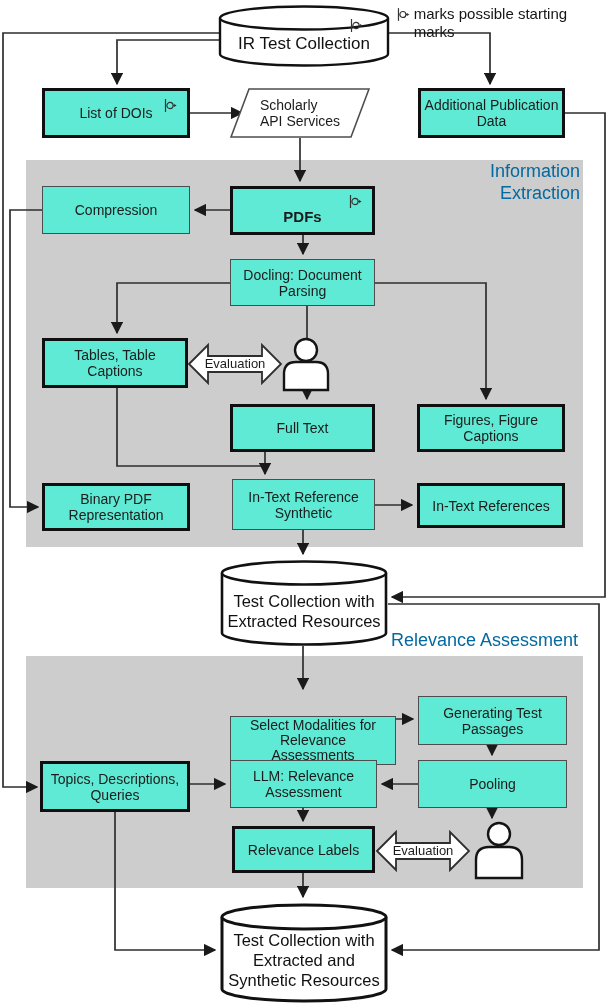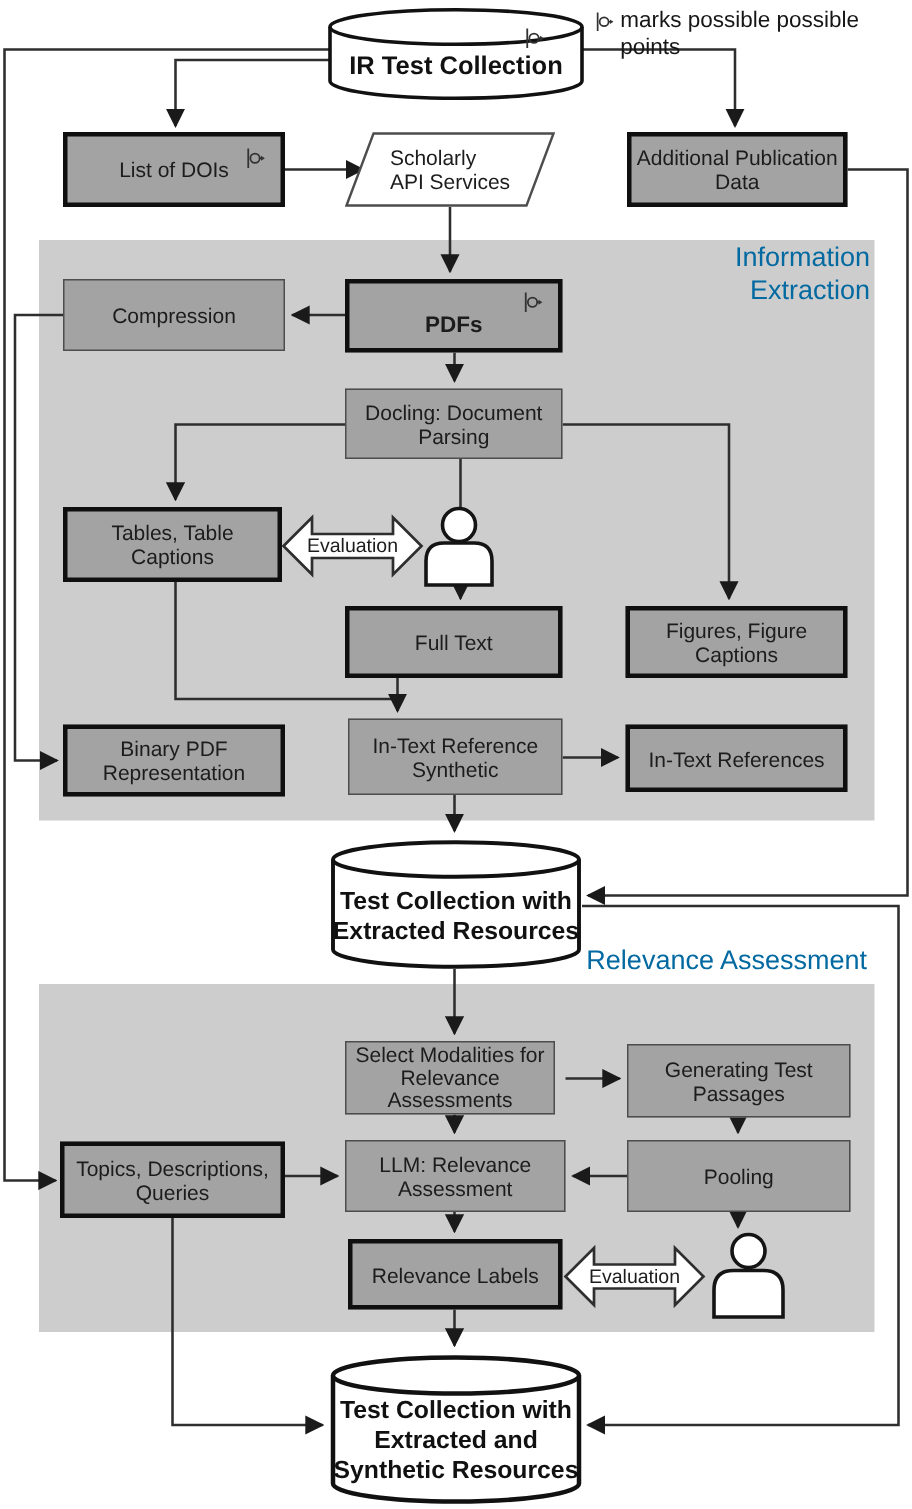"marks possible possible points" span.legend-text { text: possible points -> starting marks }
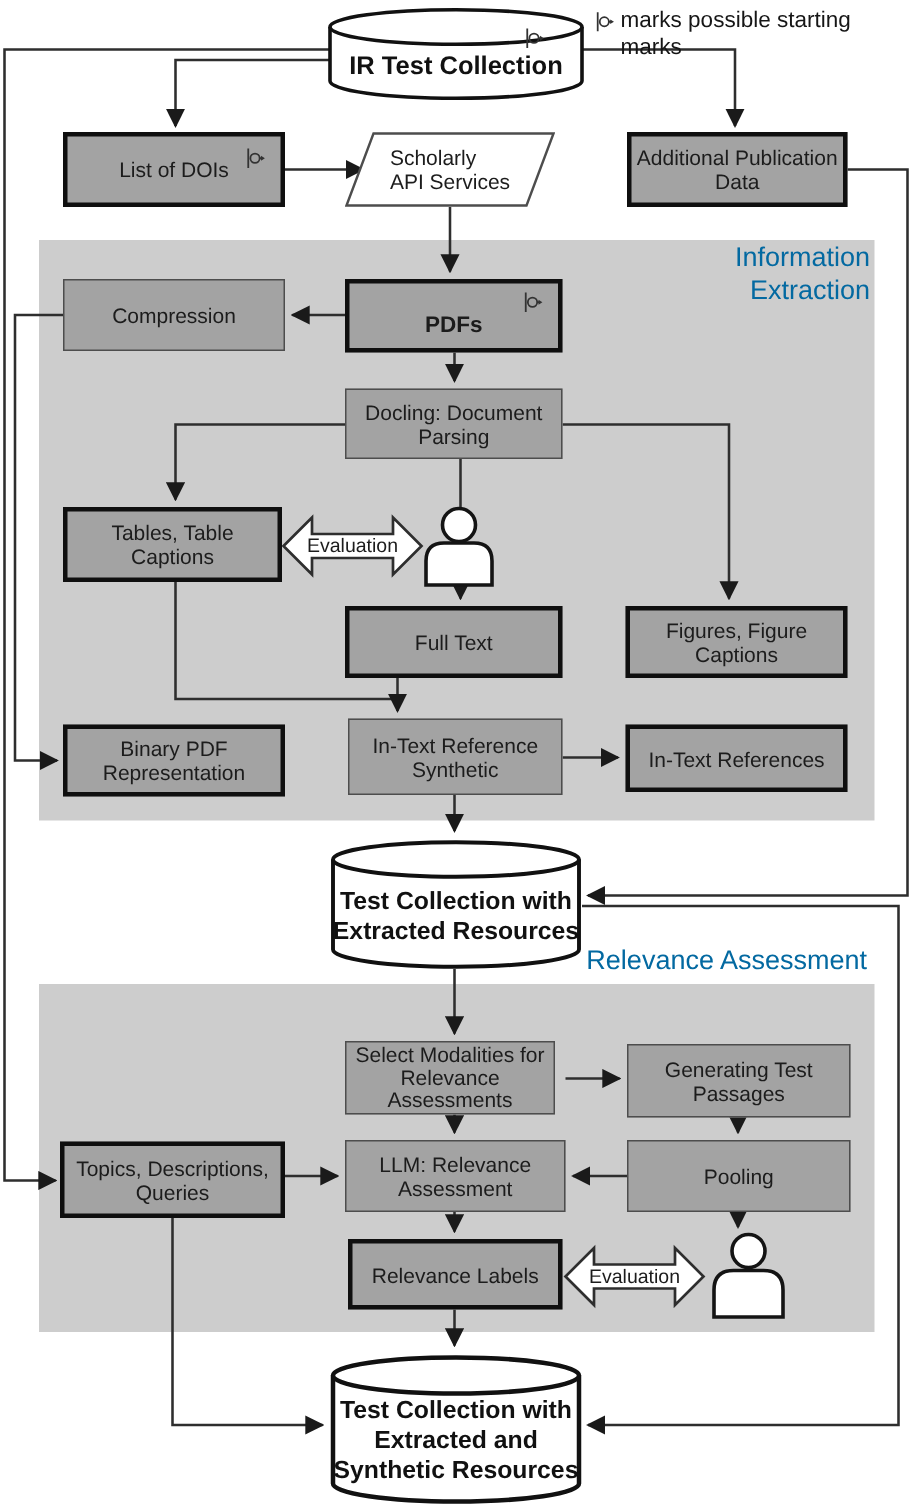"IR Test Collection" .cyl-label { font-weight: bold -> normal }
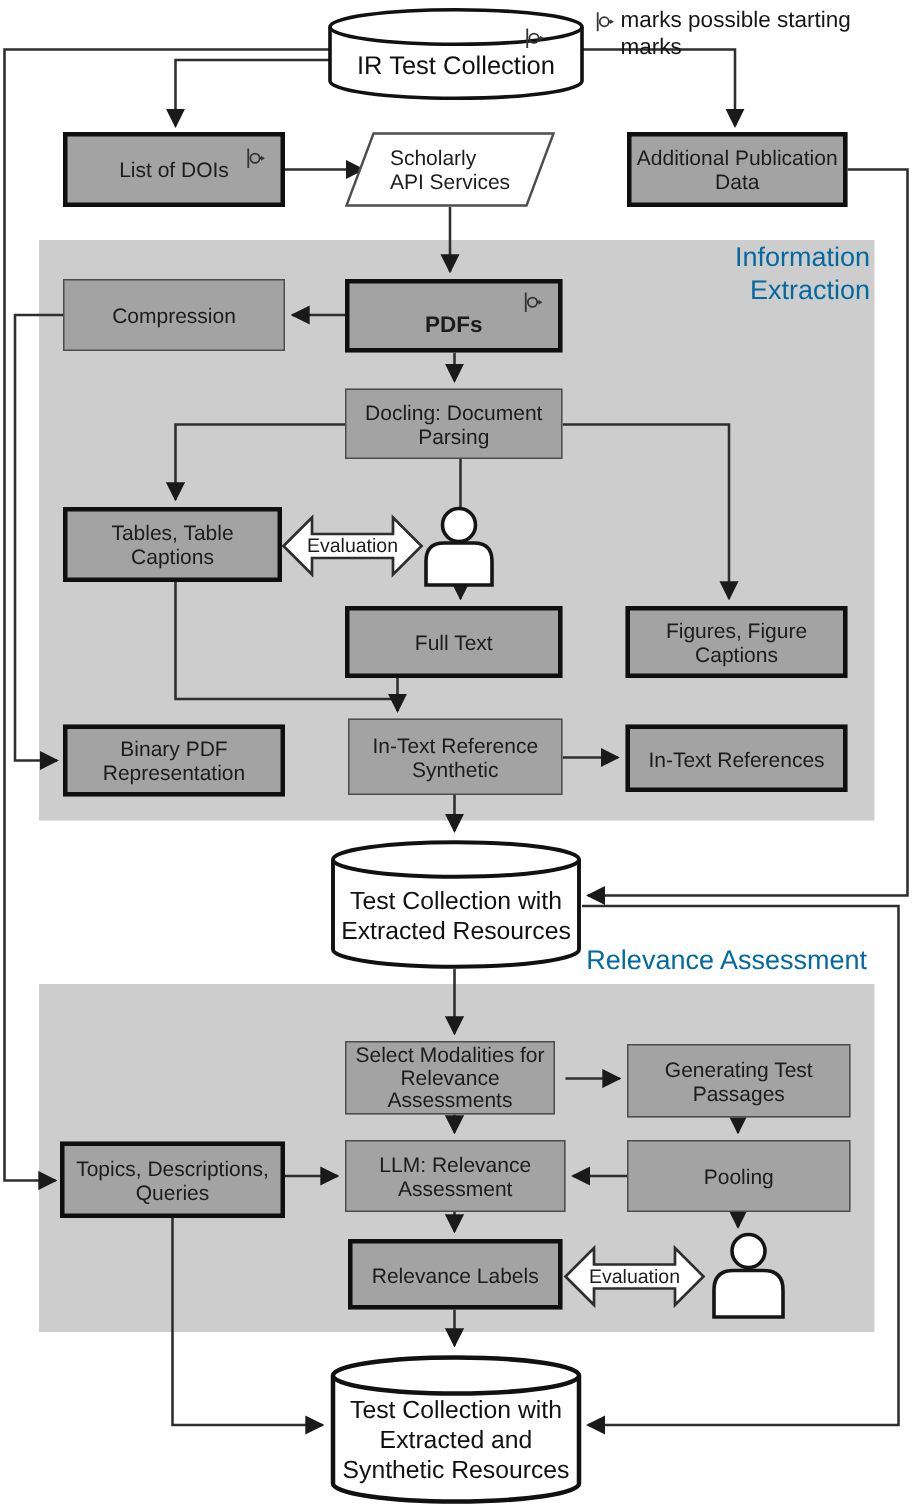"List of DOIs" .node { background: #a3a3a3 -> #5eead4 }
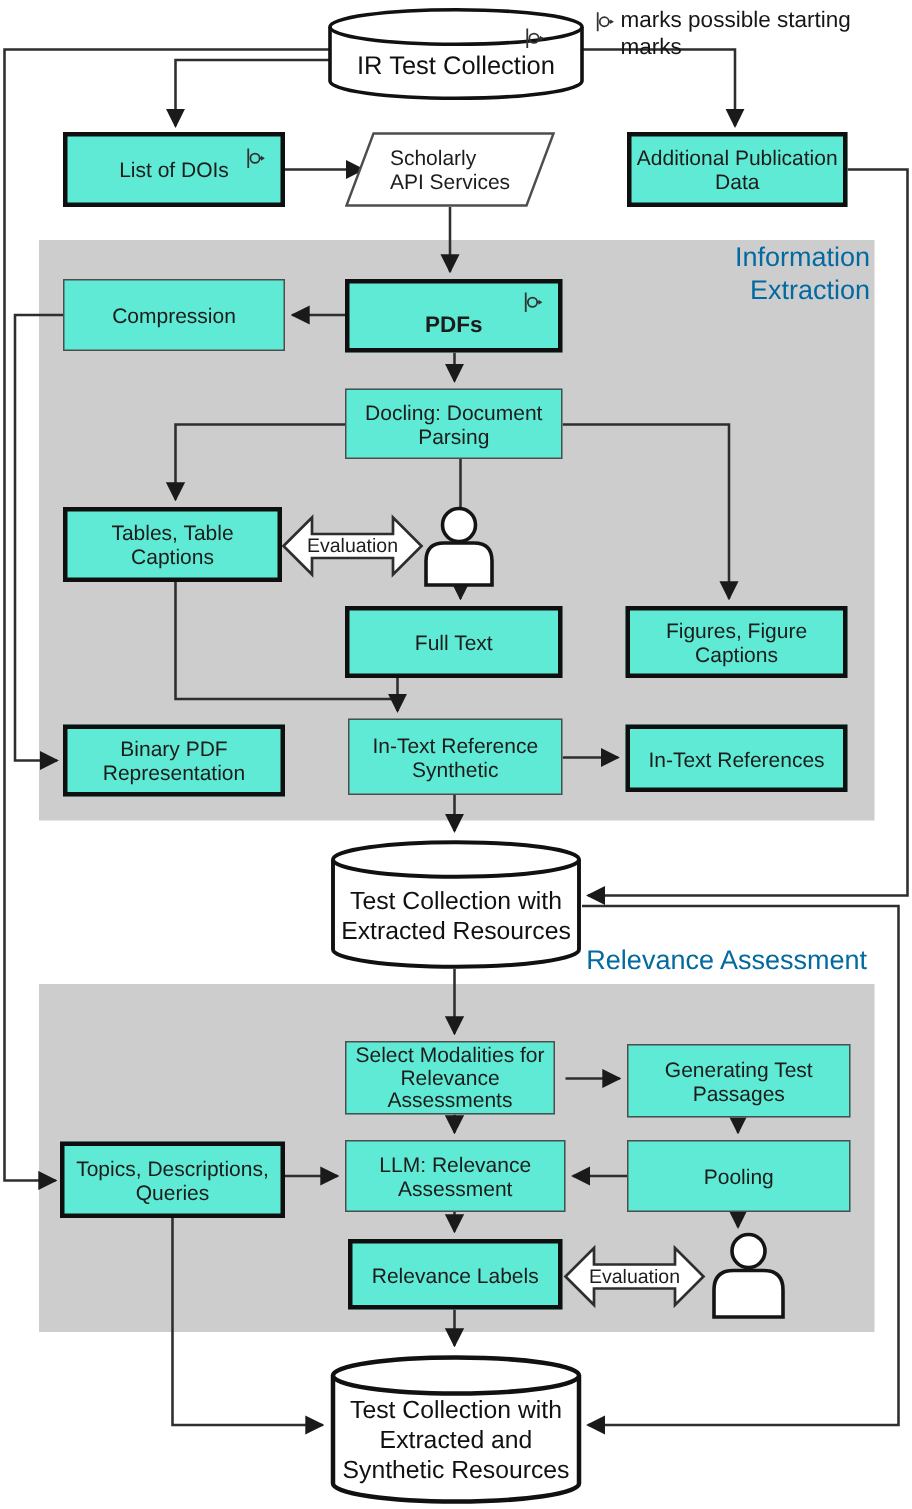"Select Modalities for" div.node { top: 694px -> 716px; width: 140px -> 166px }
